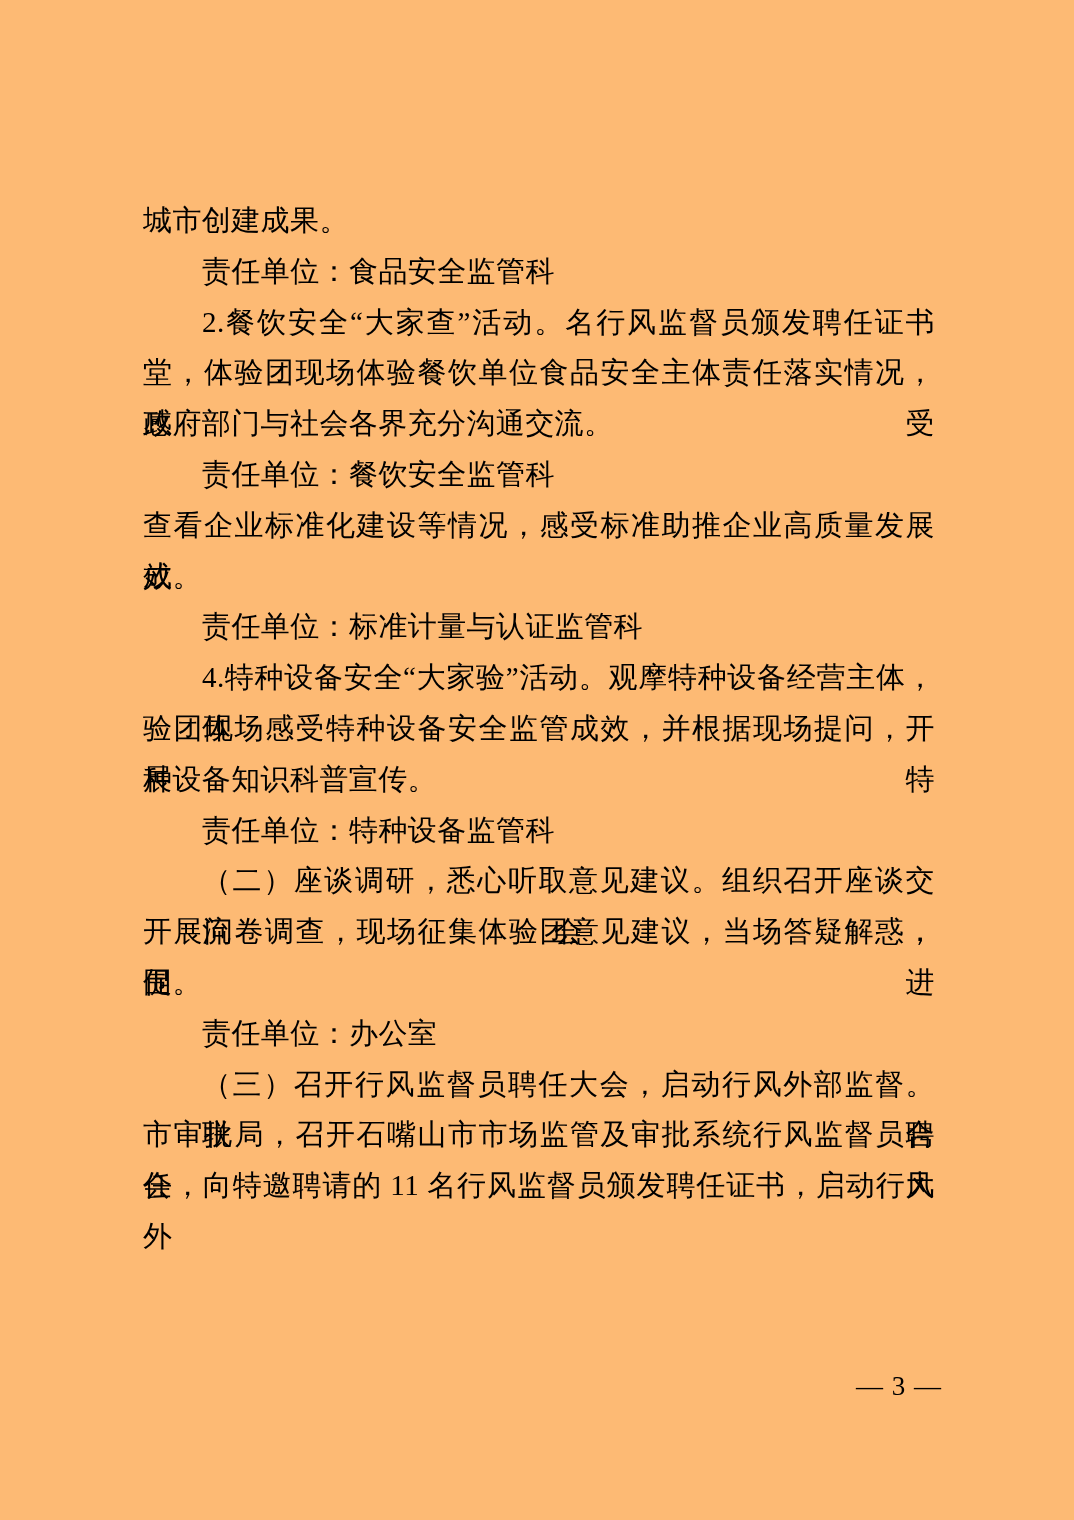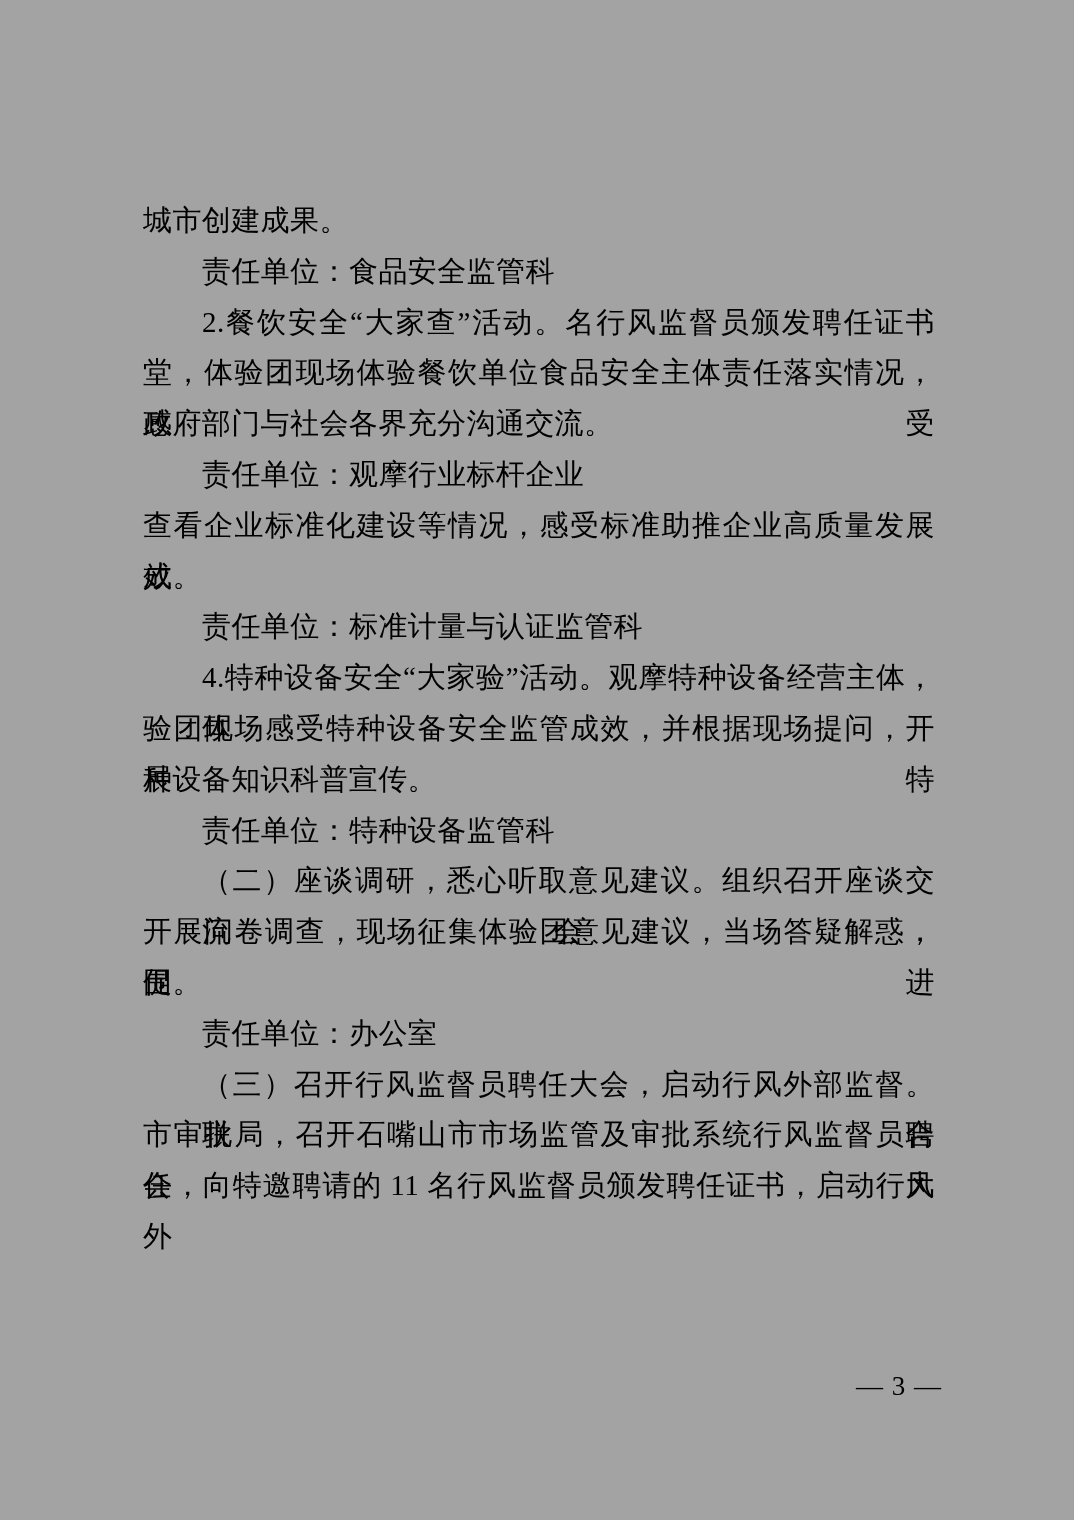"城市创建成果。" .page { background: #a3a3a3 -> #fdba74 }
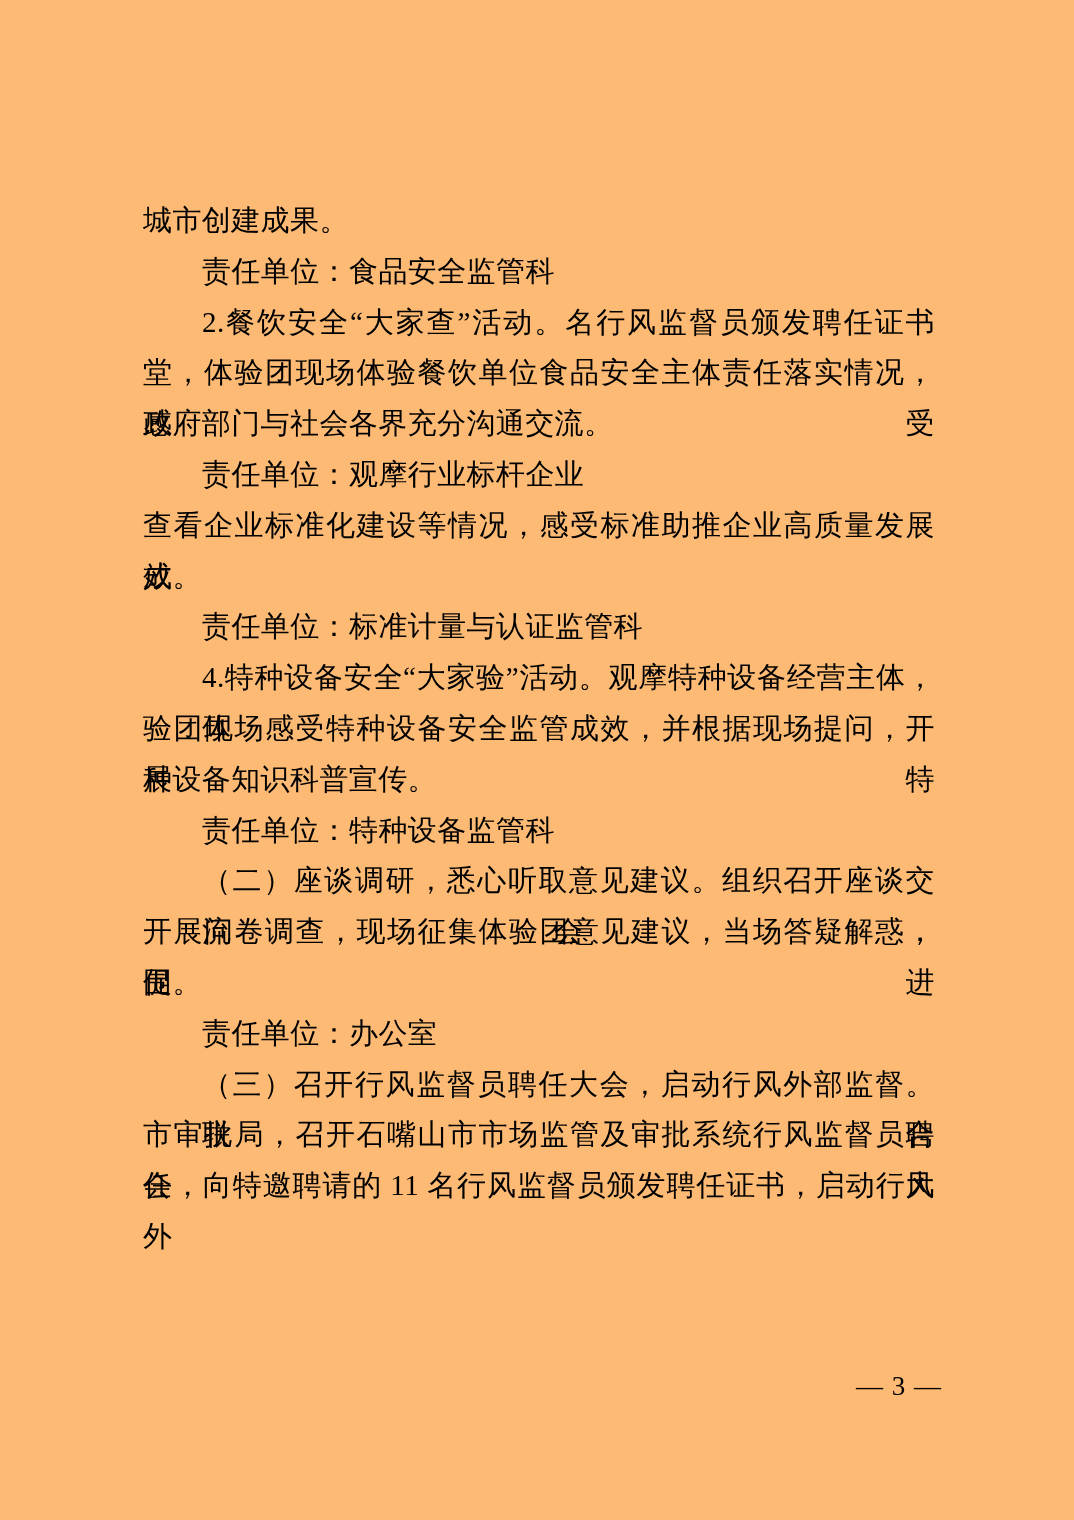"观摩行业标杆企业" span.seg { text: 观摩行业标杆企业 -> 餐饮安全监管科 }
